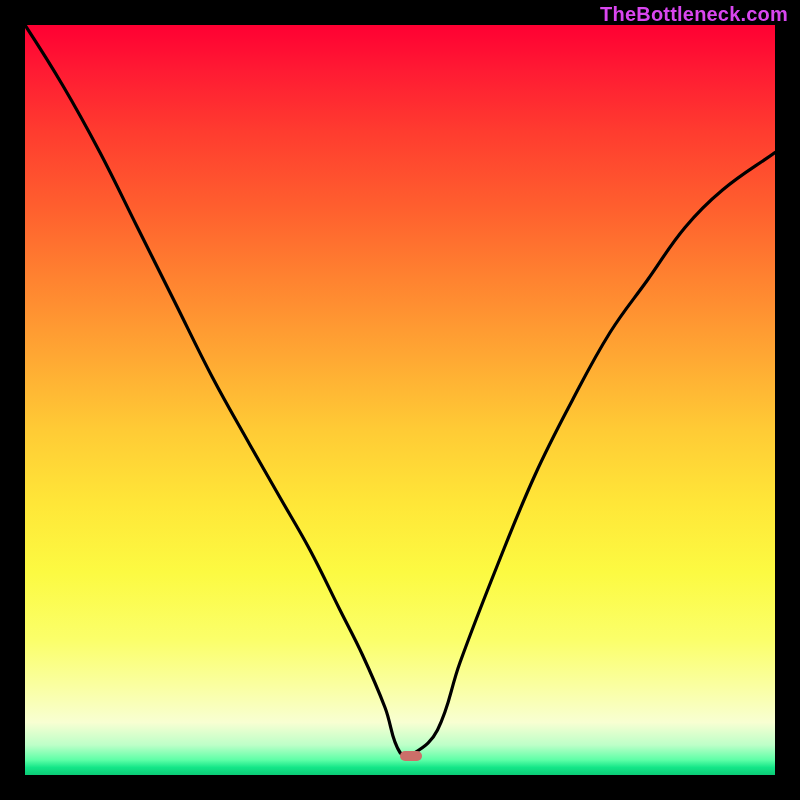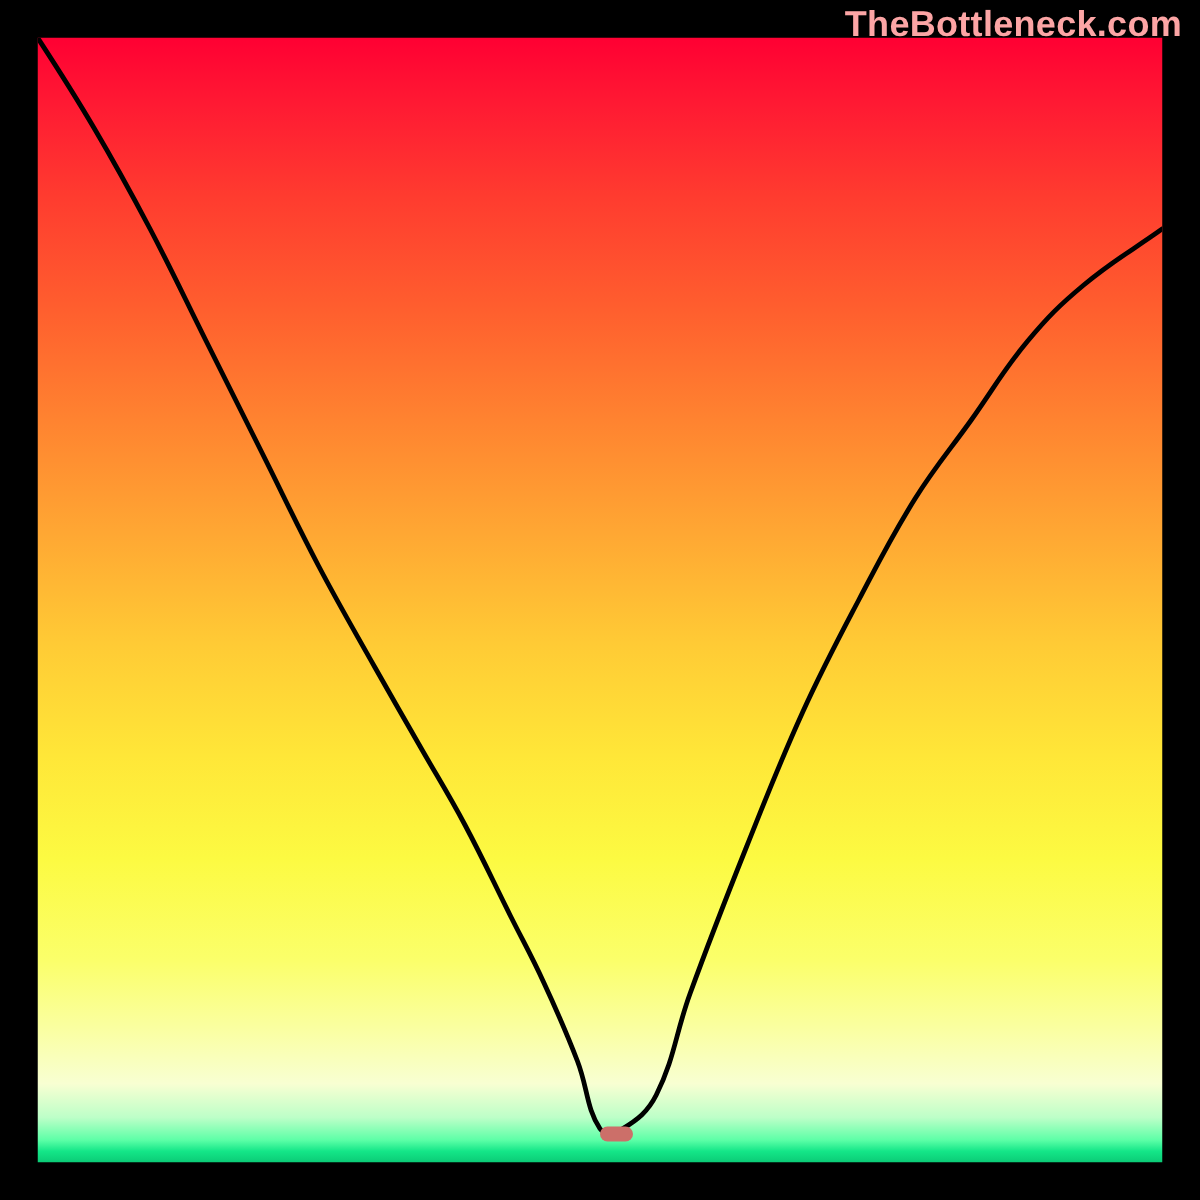"TheBottleneck.com" .watermark { color: #fca5a5 -> #d946ef; font-size: 24px -> 20px }
